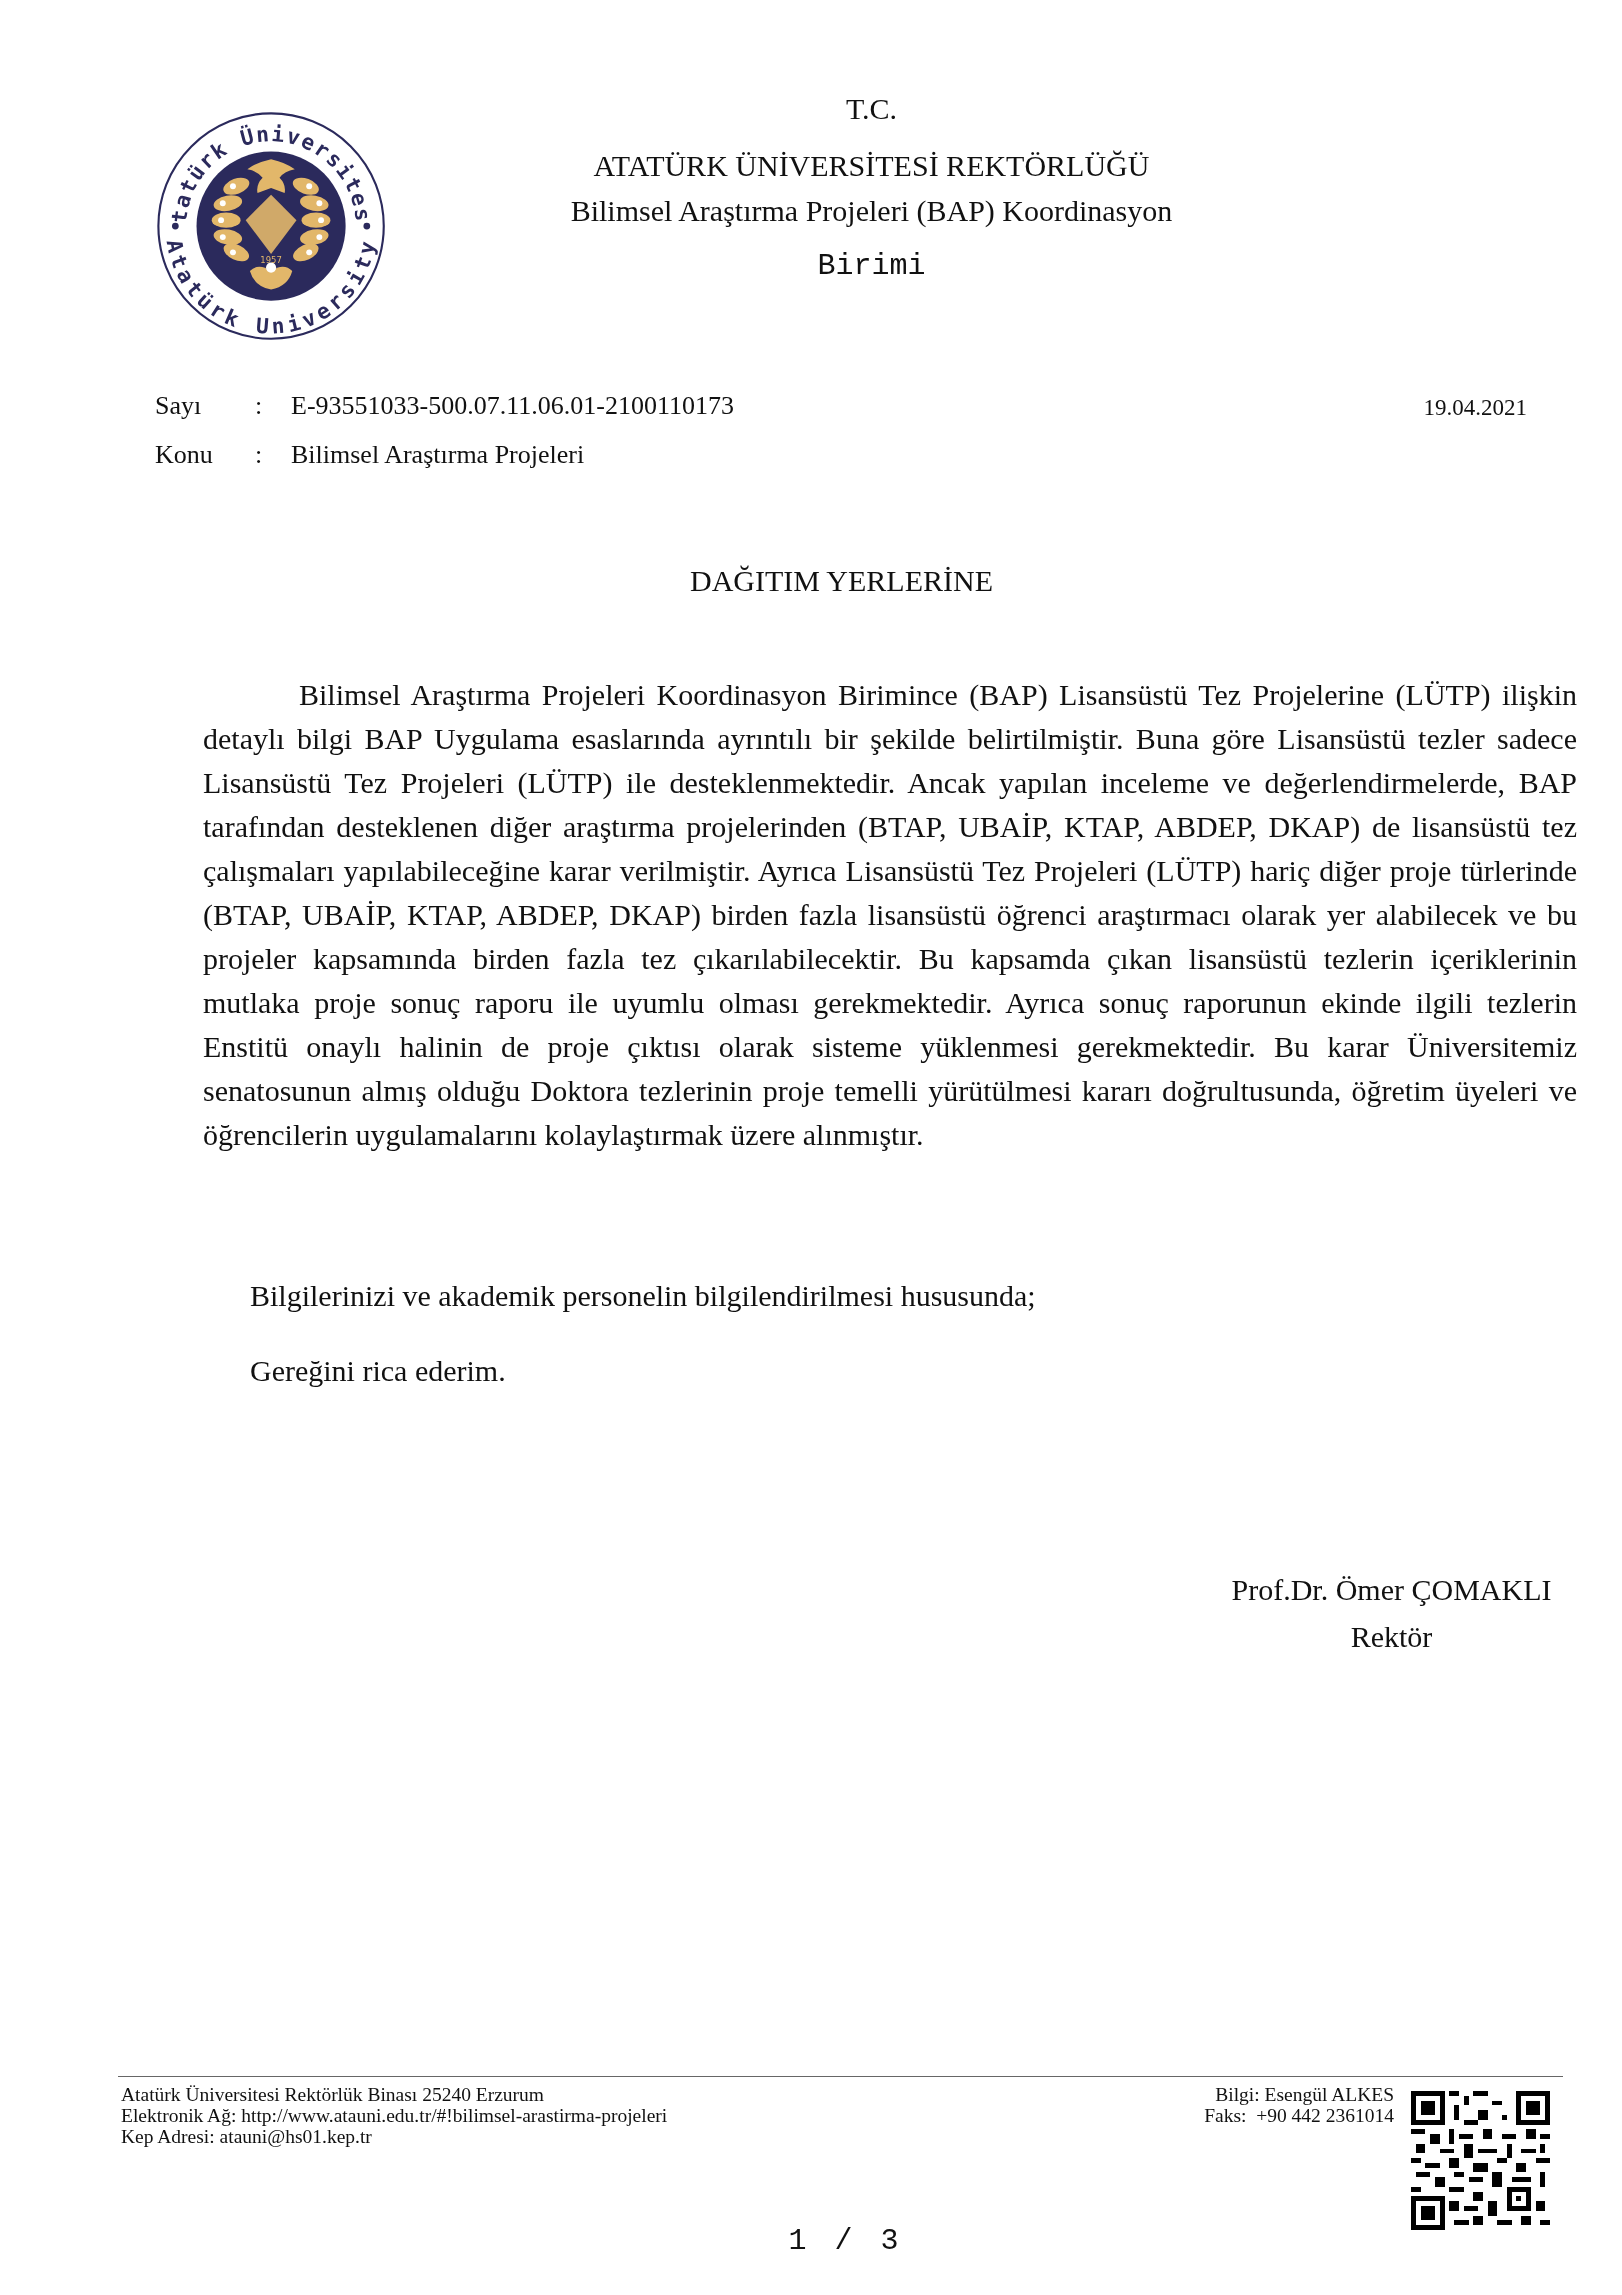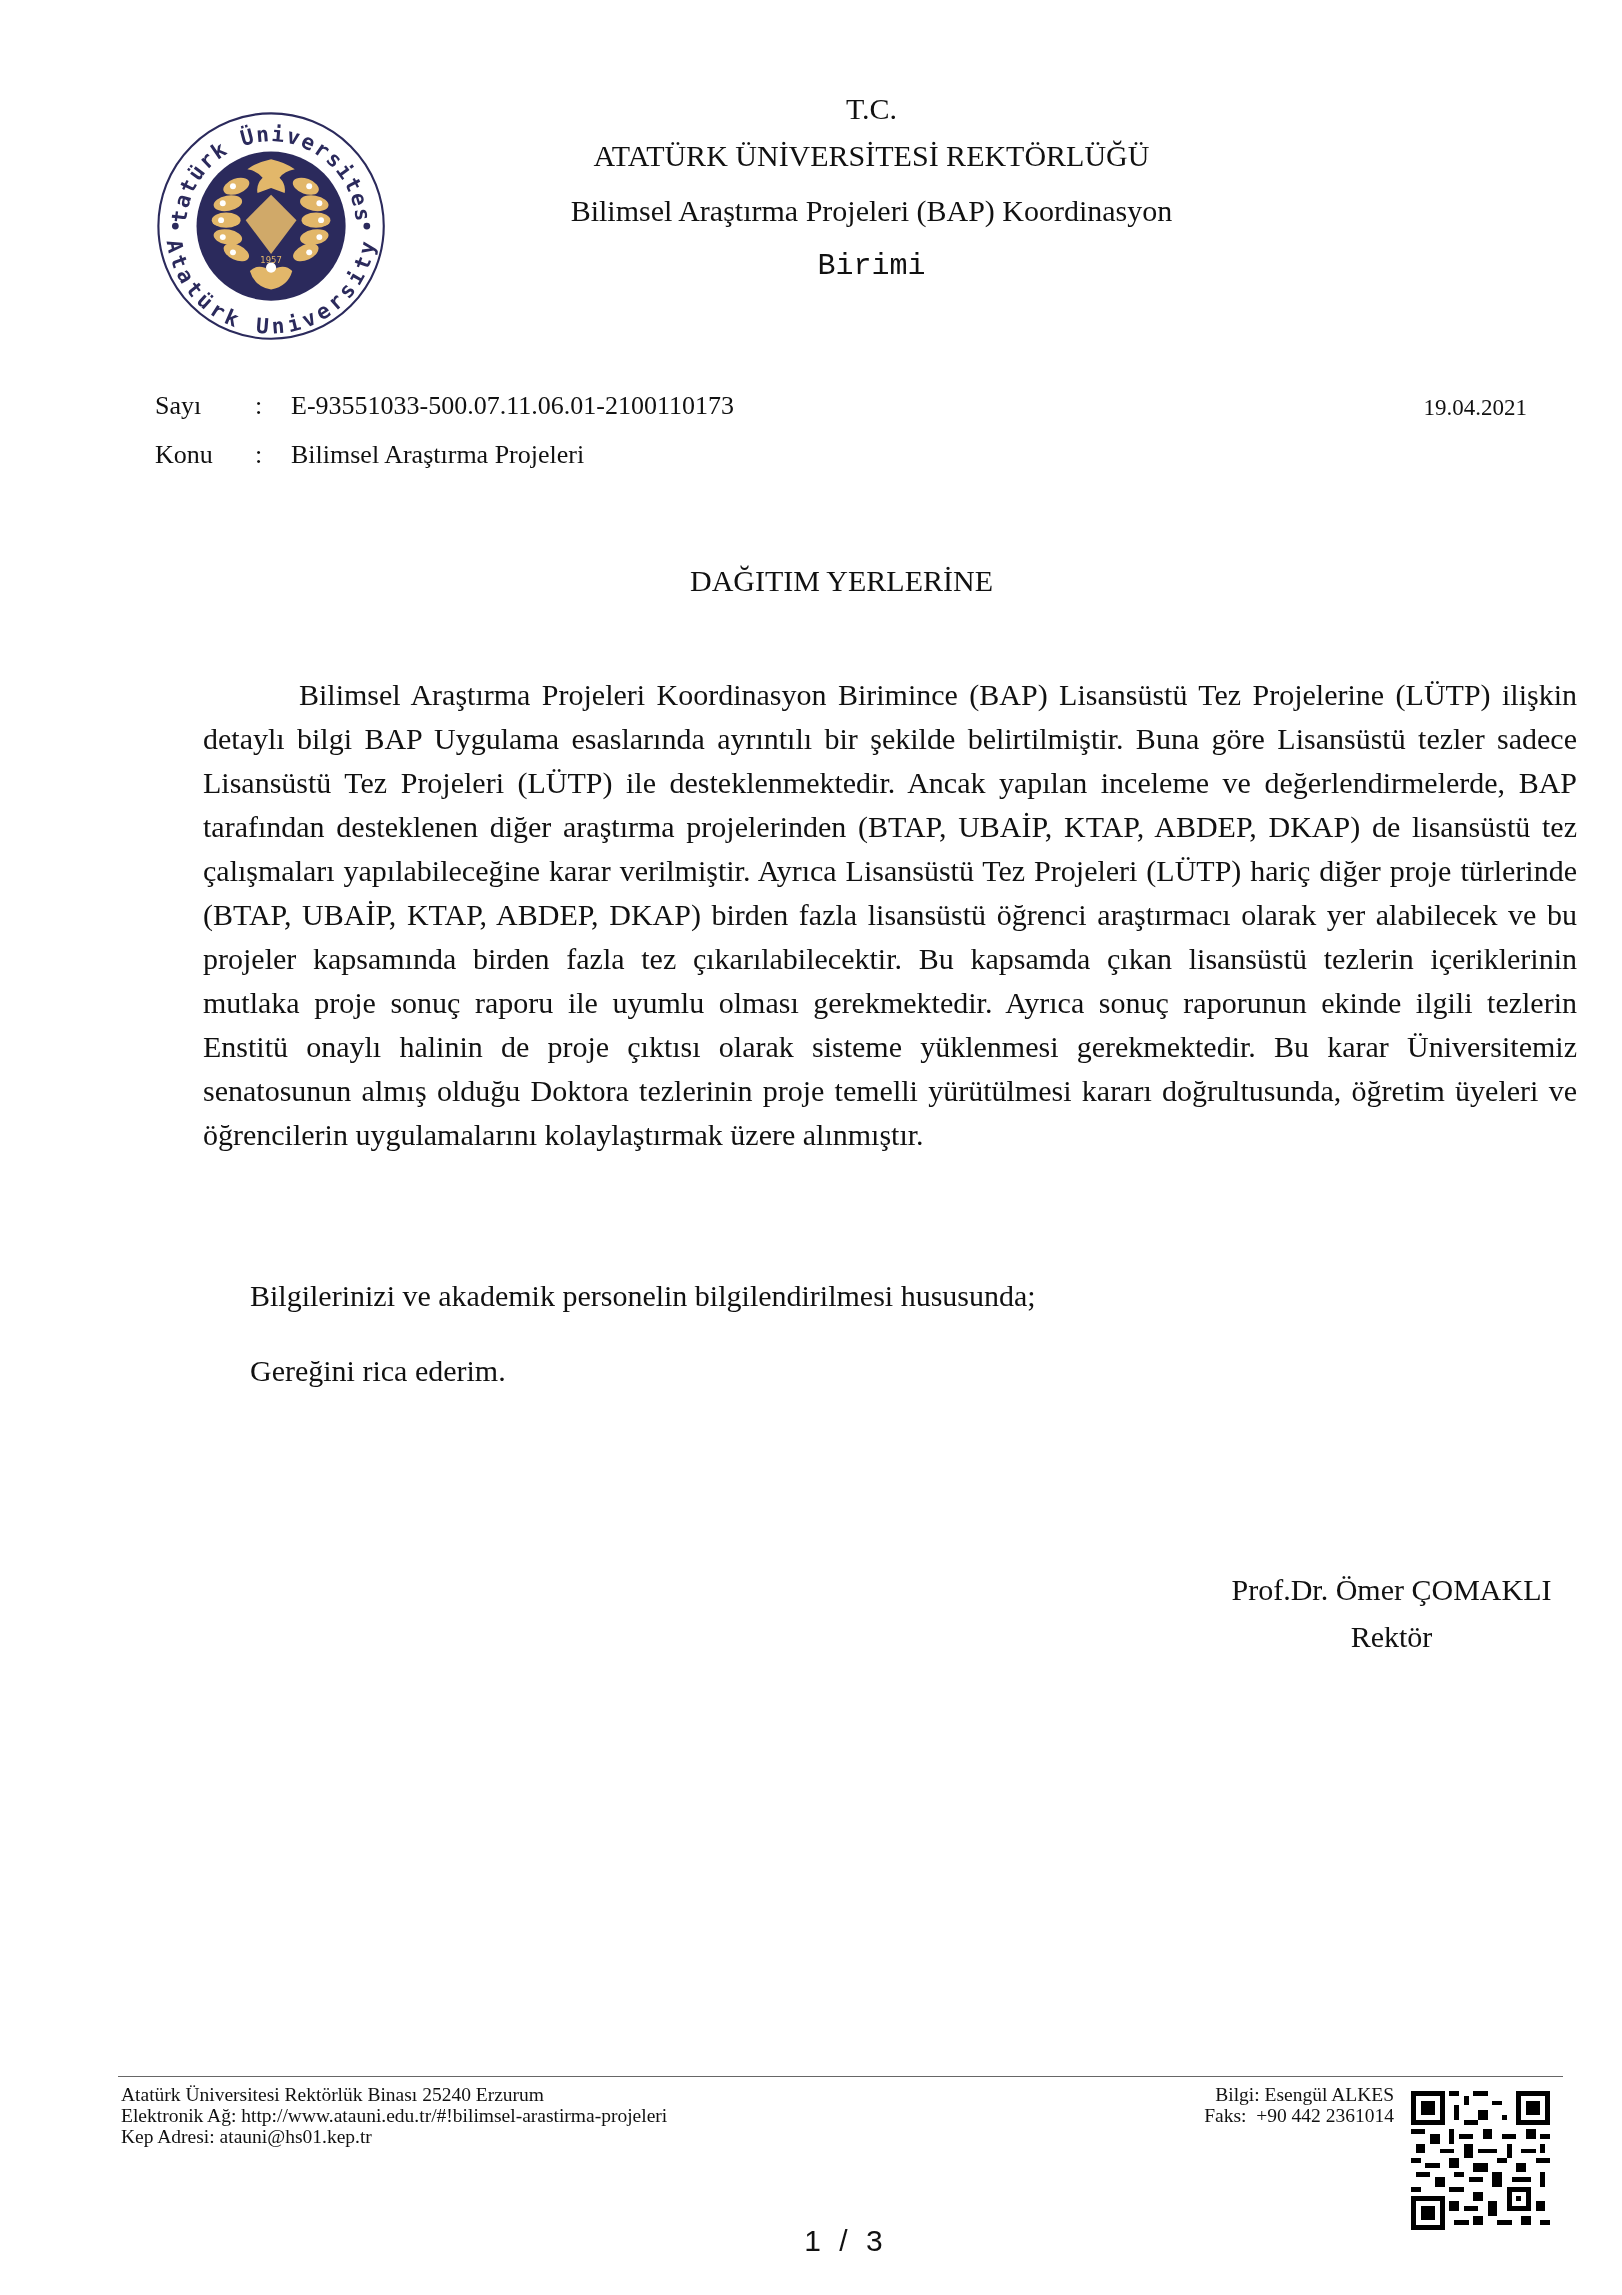"ATATÜRK ÜNİVERSİTESİ REKTÖRLÜĞÜ" .hdr-uni { top: 133px -> 143px }
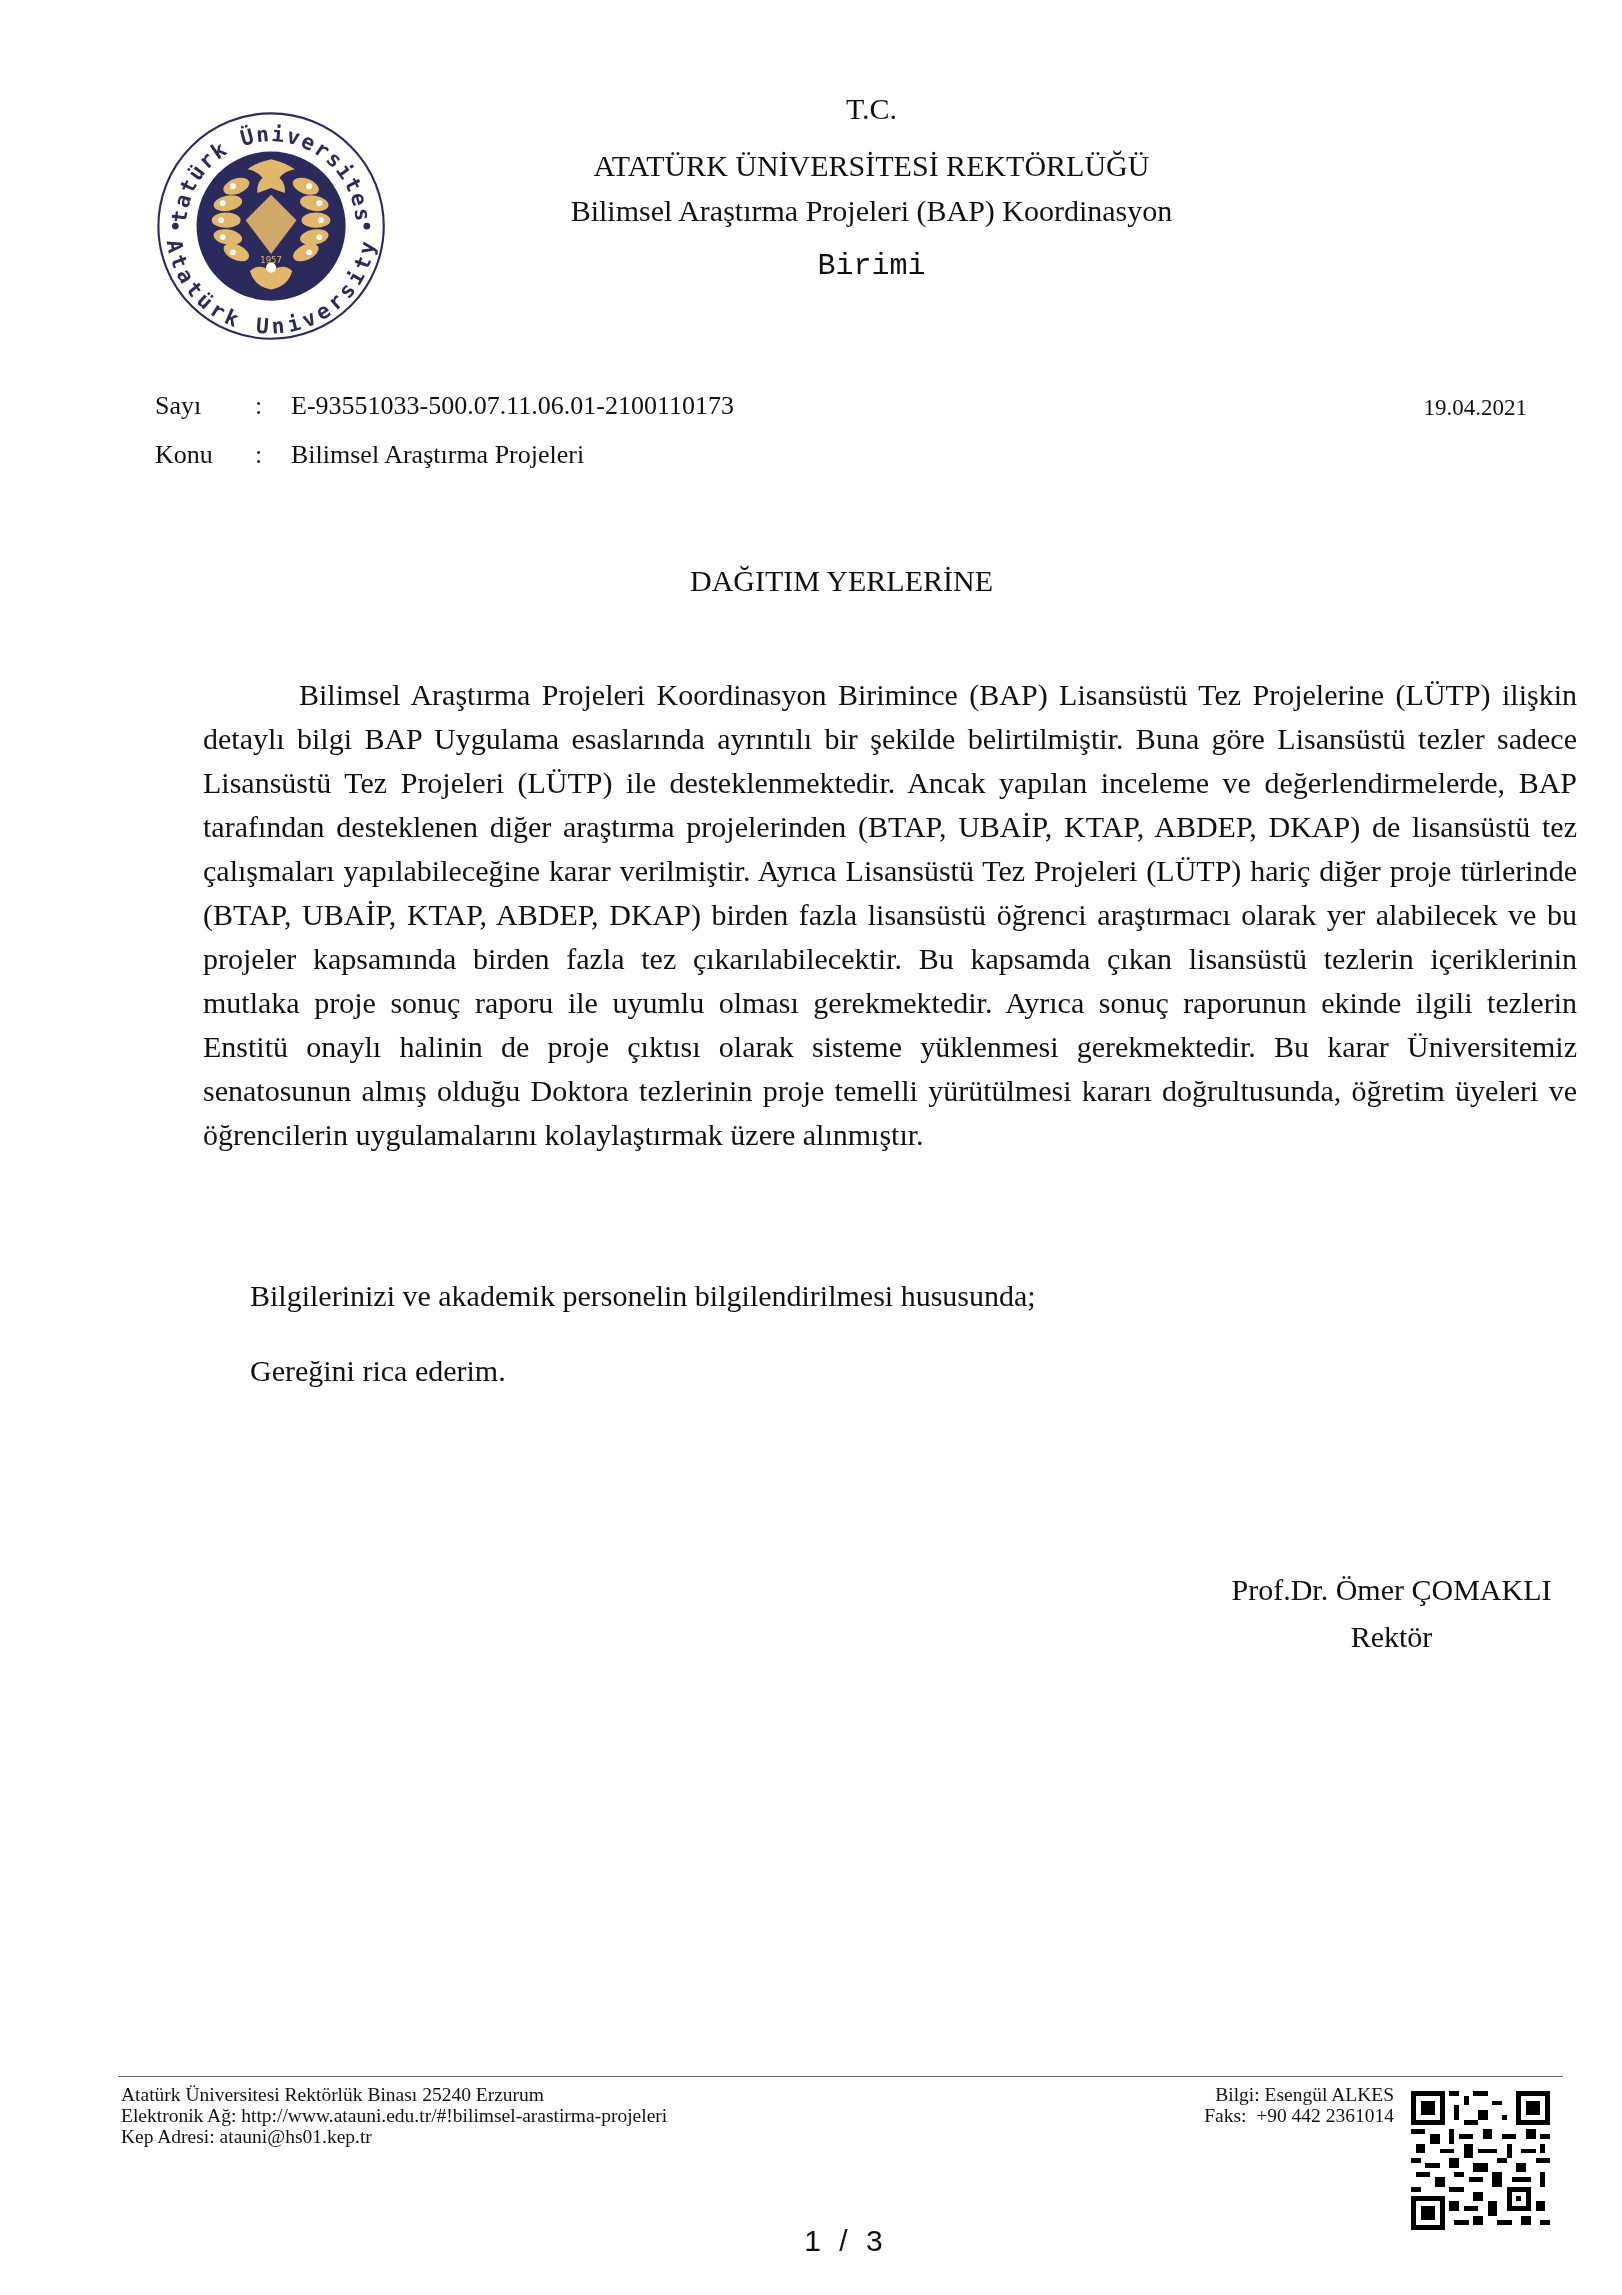"1 / 3" .page-num { font-family: Liberation Sans, sans-serif -> Liberation Mono, monospace }
